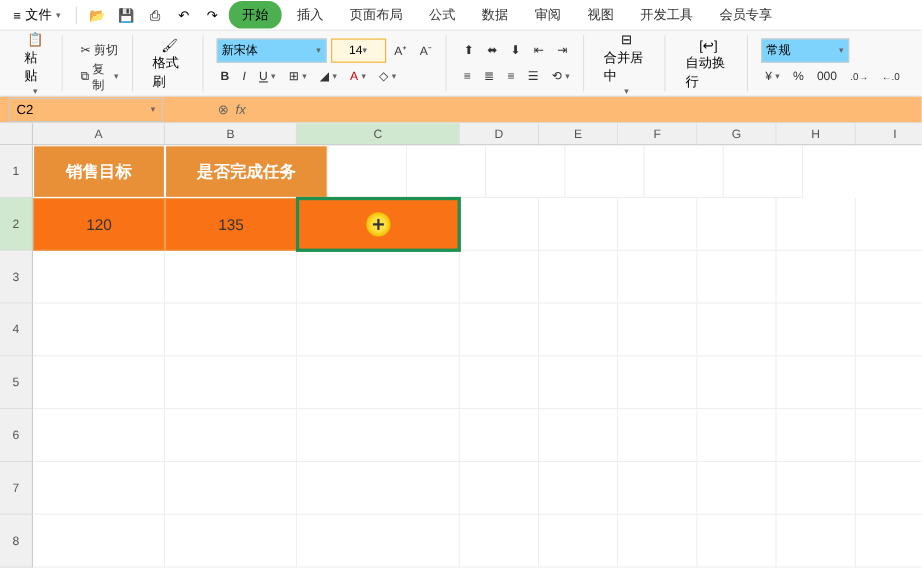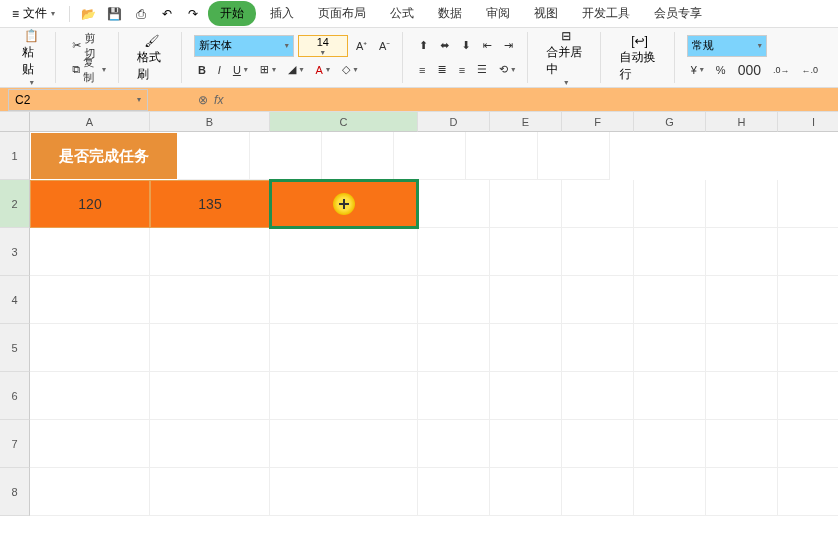"14" .size-select { flex-direction: column -> none; justify-content: flex-start -> center }
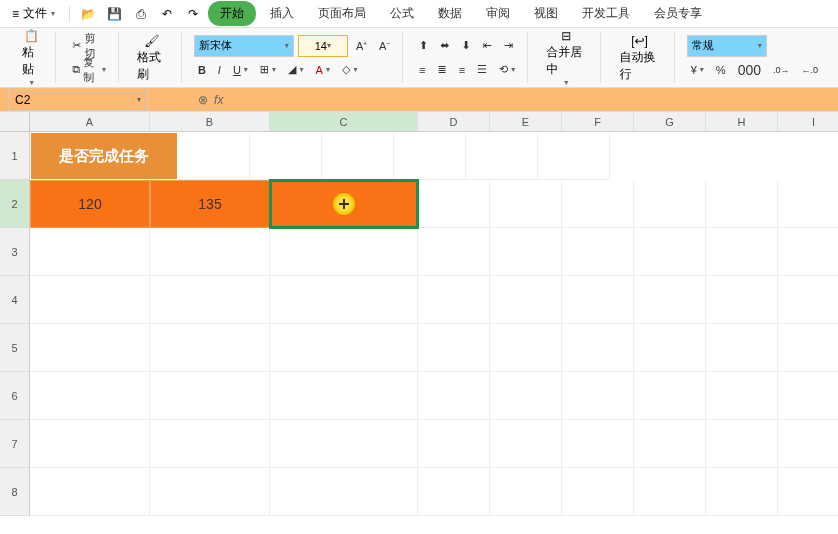"000" span { font-size: 14px -> 11px }
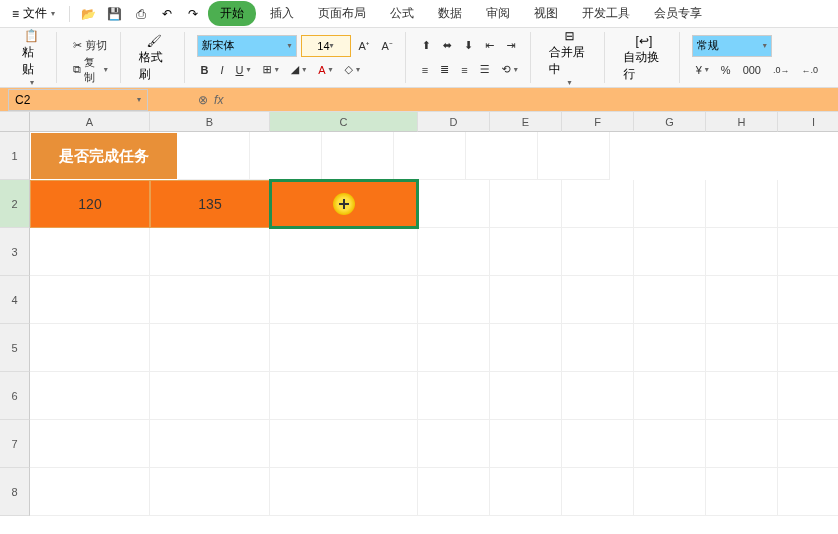"销售目标" div.cell { html: none -> <div>销售目标</div> }
